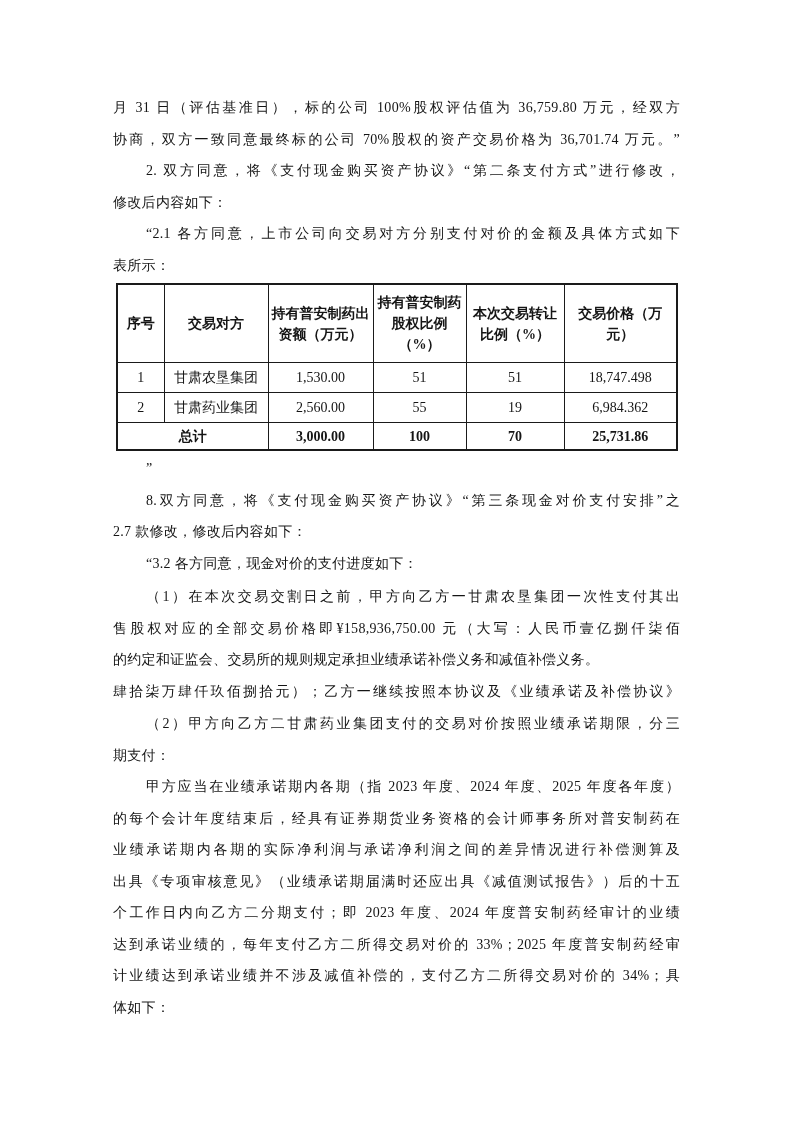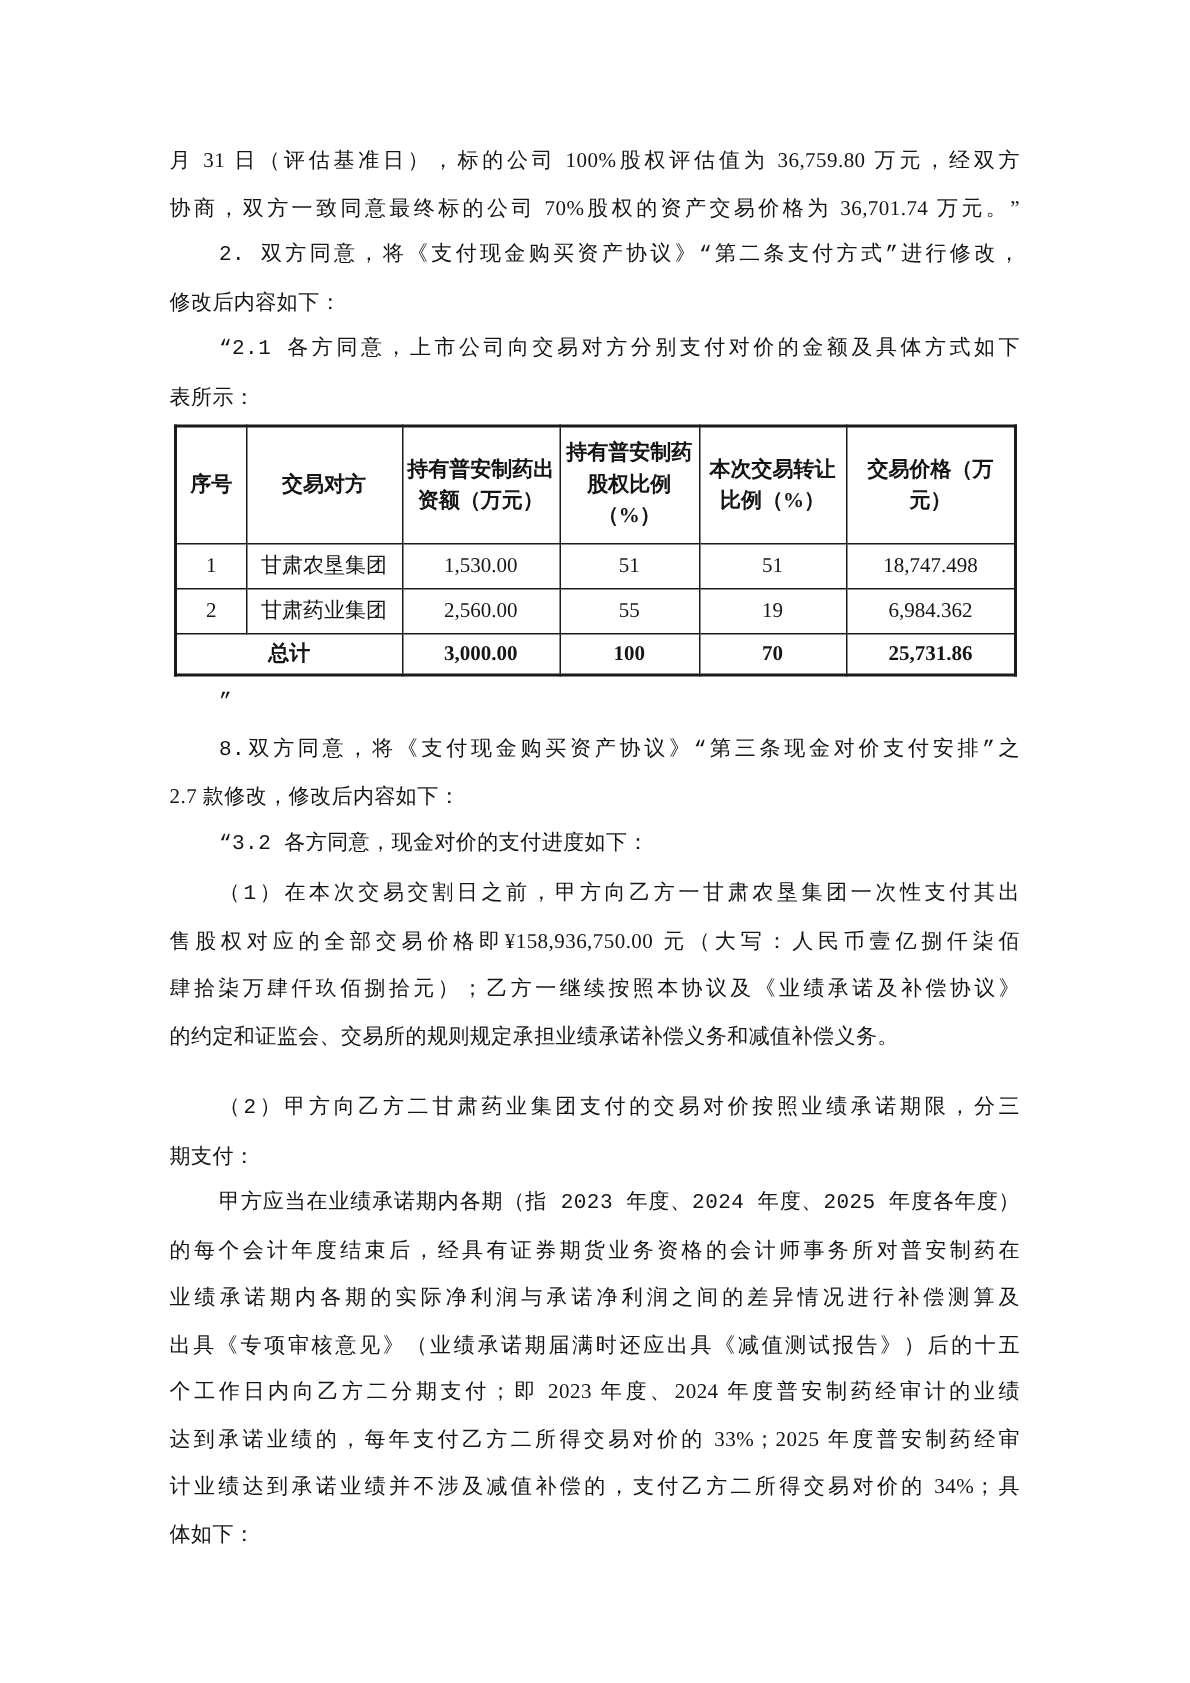"2. 双方同意，将《支付现金购买资产协议》“第二条支付方式”进行修改，" .ind { font-family: Liberation Mono, monospace -> none }
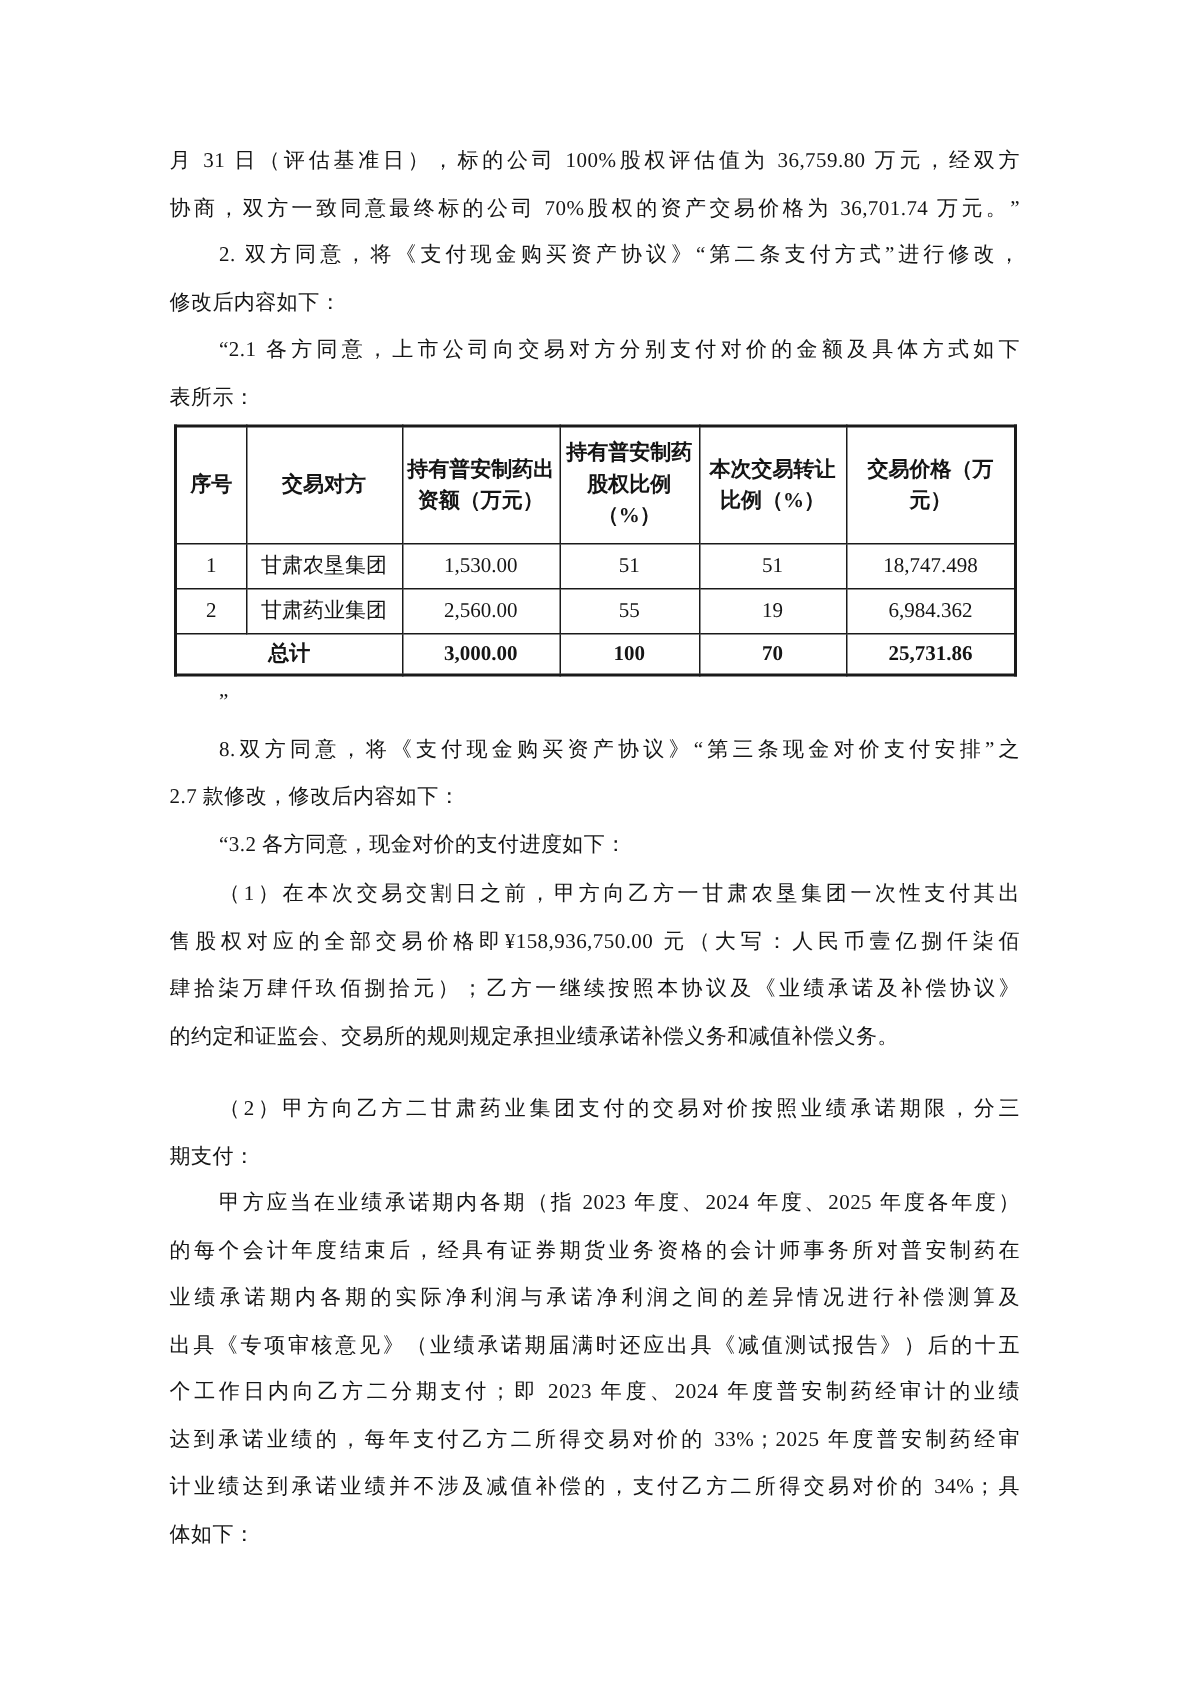"肆拾柒万肆仟玖佰捌拾元）；乙方一继续按照本协议及《业绩承诺及补偿协议》" div.ln { order: before "的约定和证监会、交易所的规则规定承担业绩承诺补偿义务和减值补偿义务。" -> after "的约定和证监会、交易所的规则规定承担业绩承诺补偿义务和减值补偿义务。" }
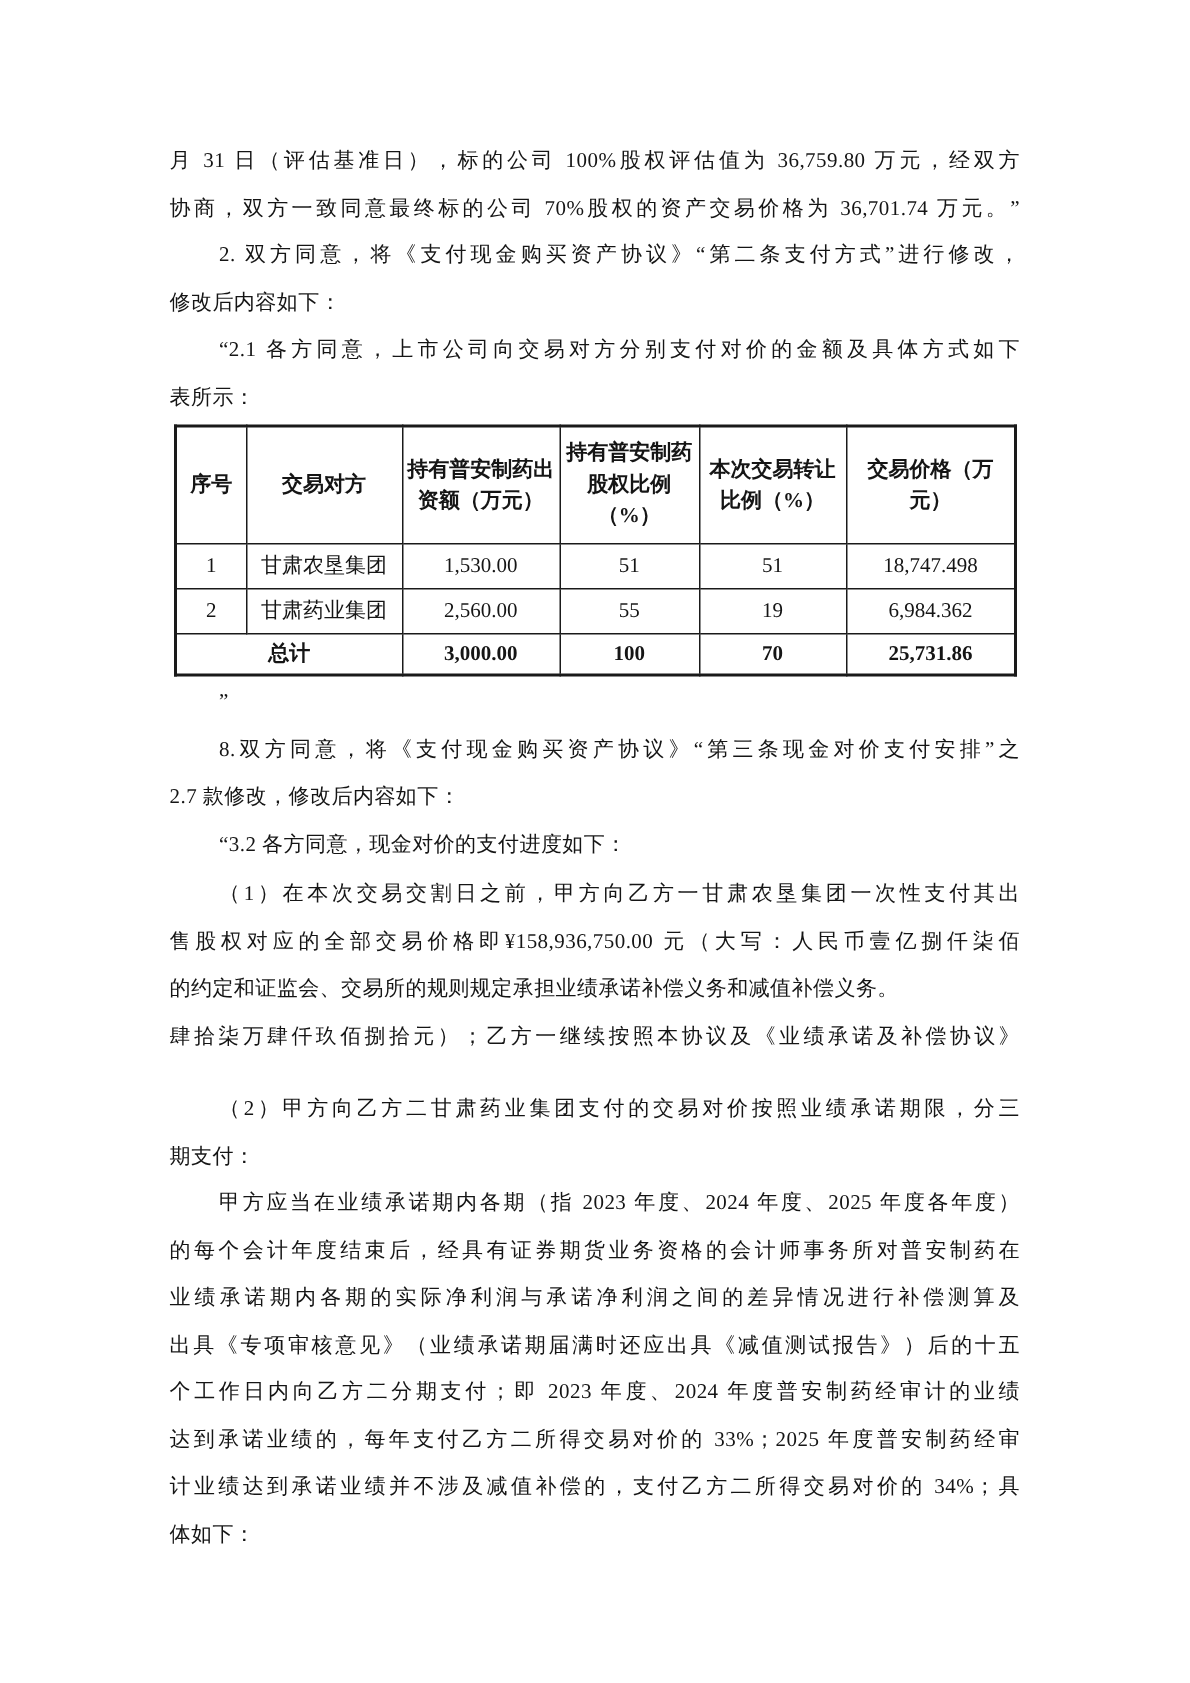"（2）甲方向乙方二甘肃药业集团支付的交易对价按照业绩承诺期限，分三" div.para { margin-top: 17px -> 1px }
